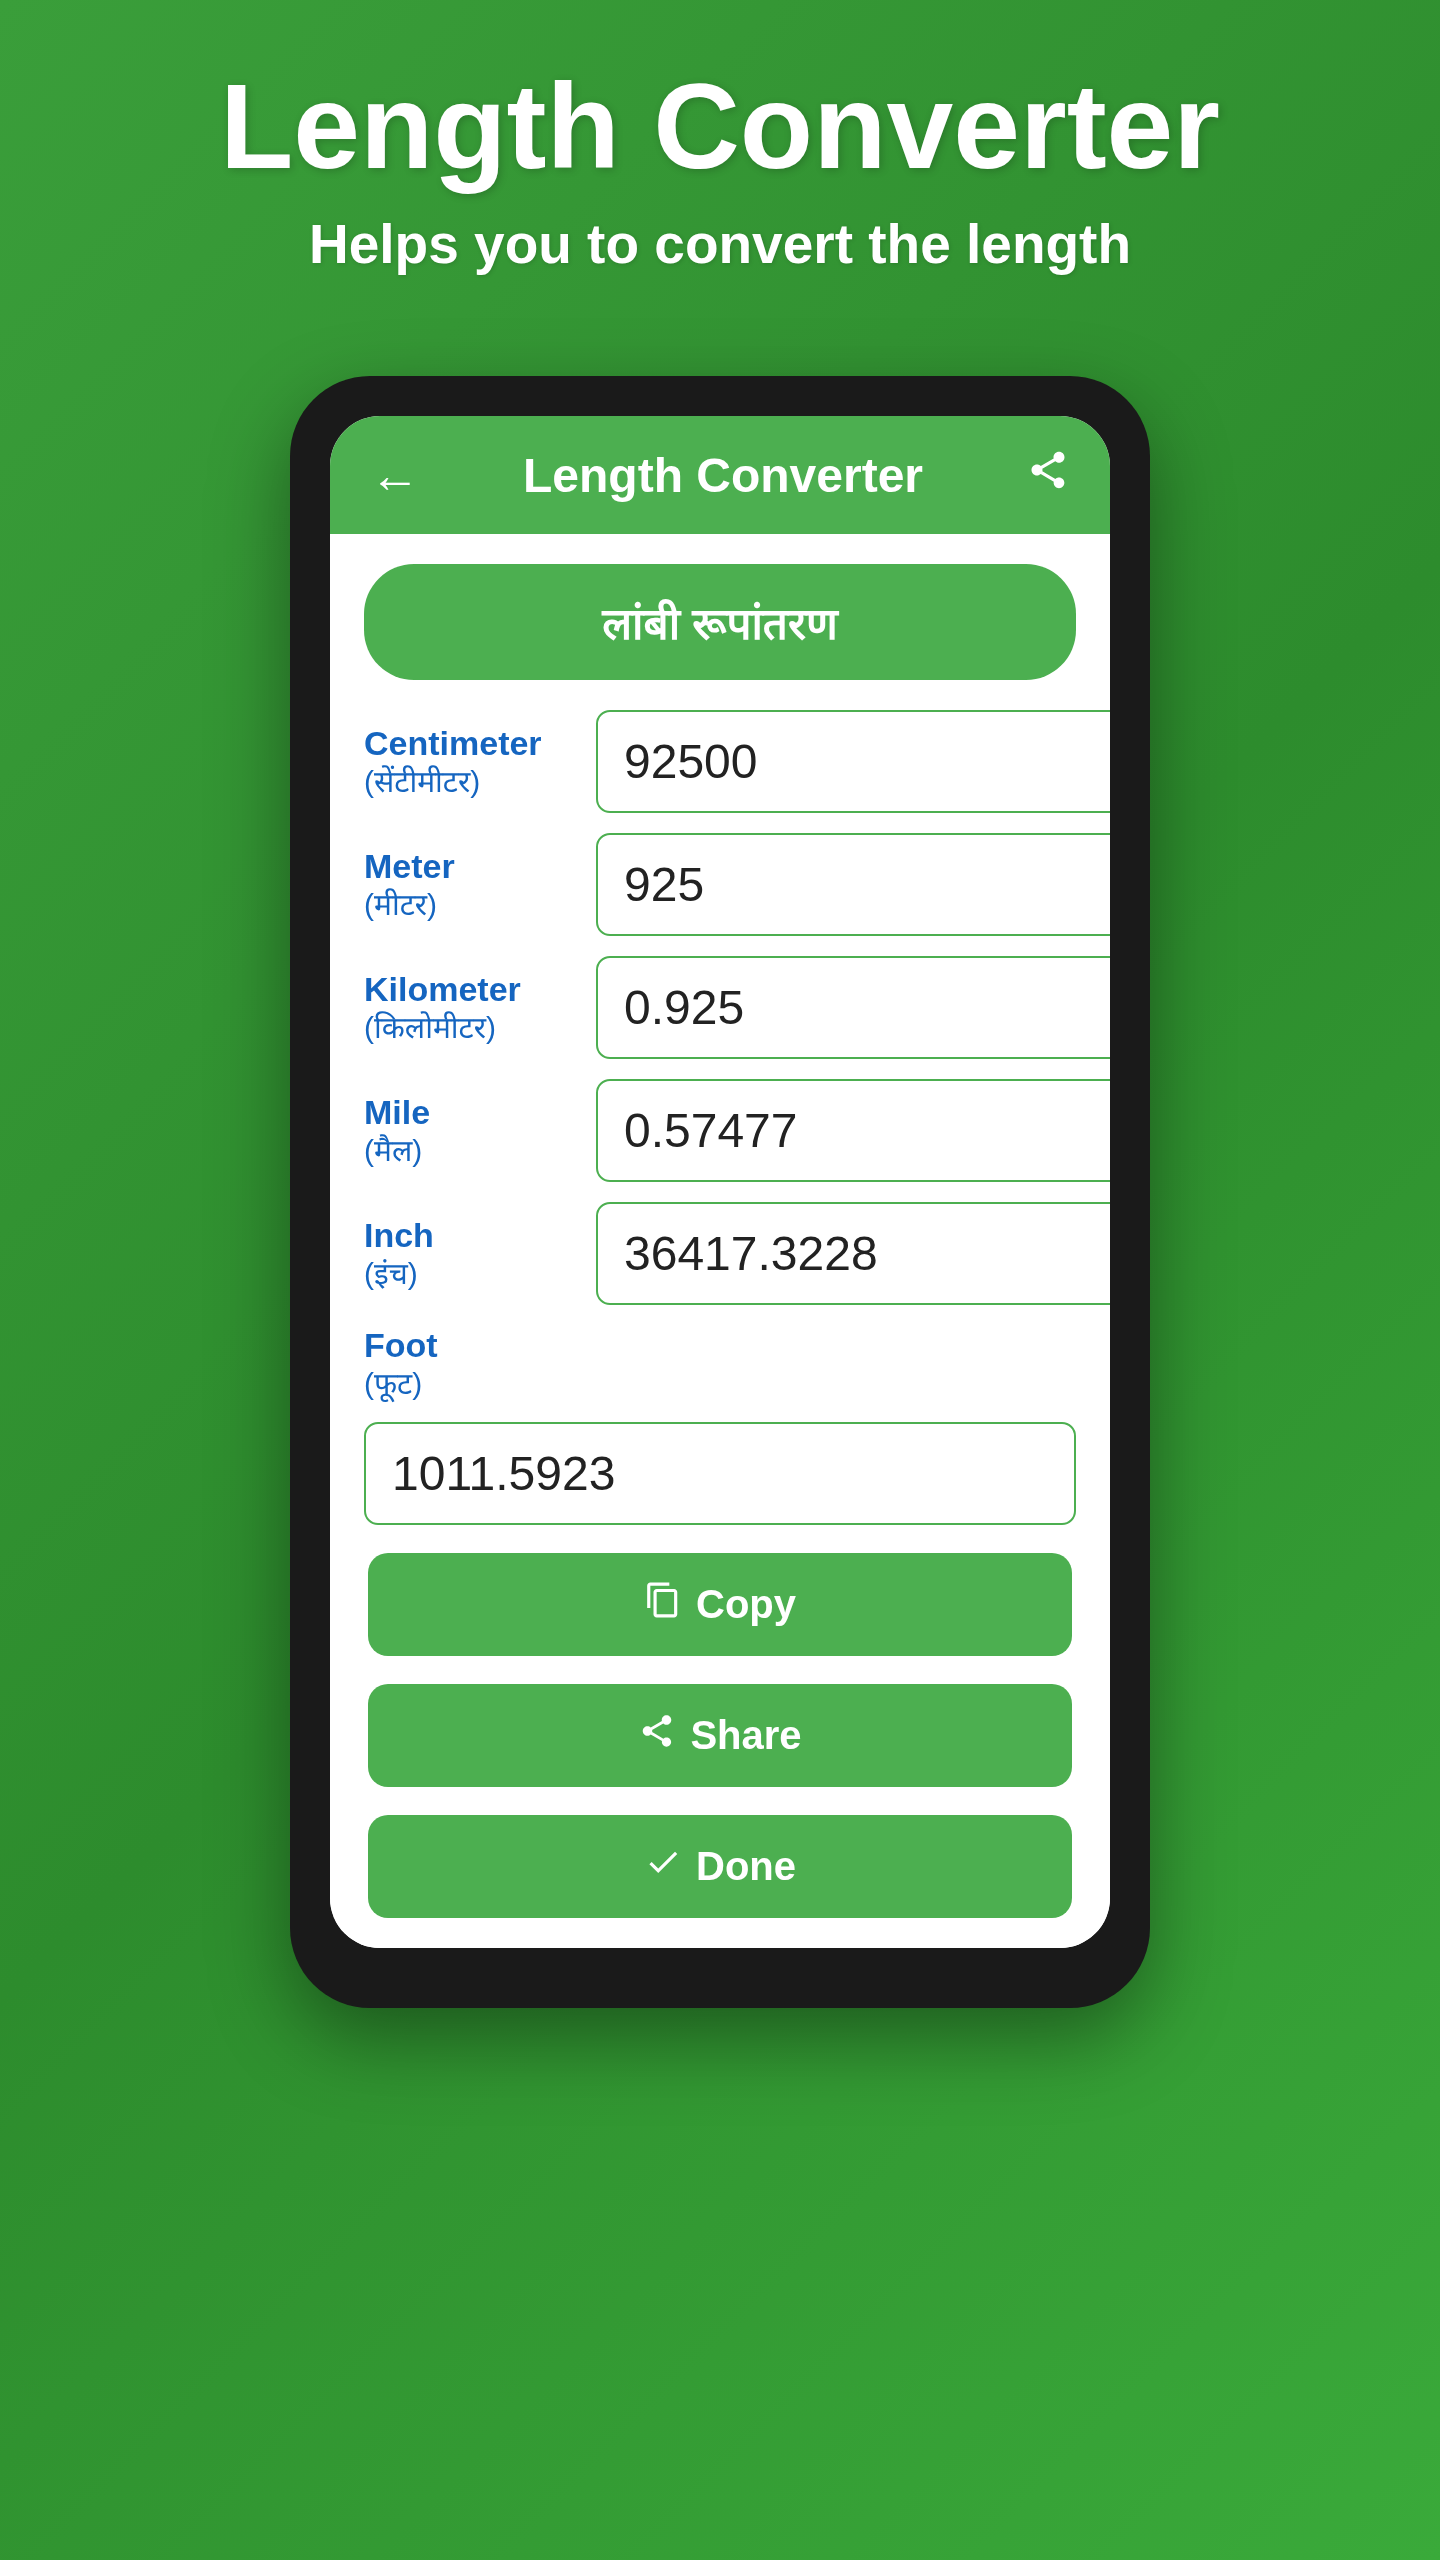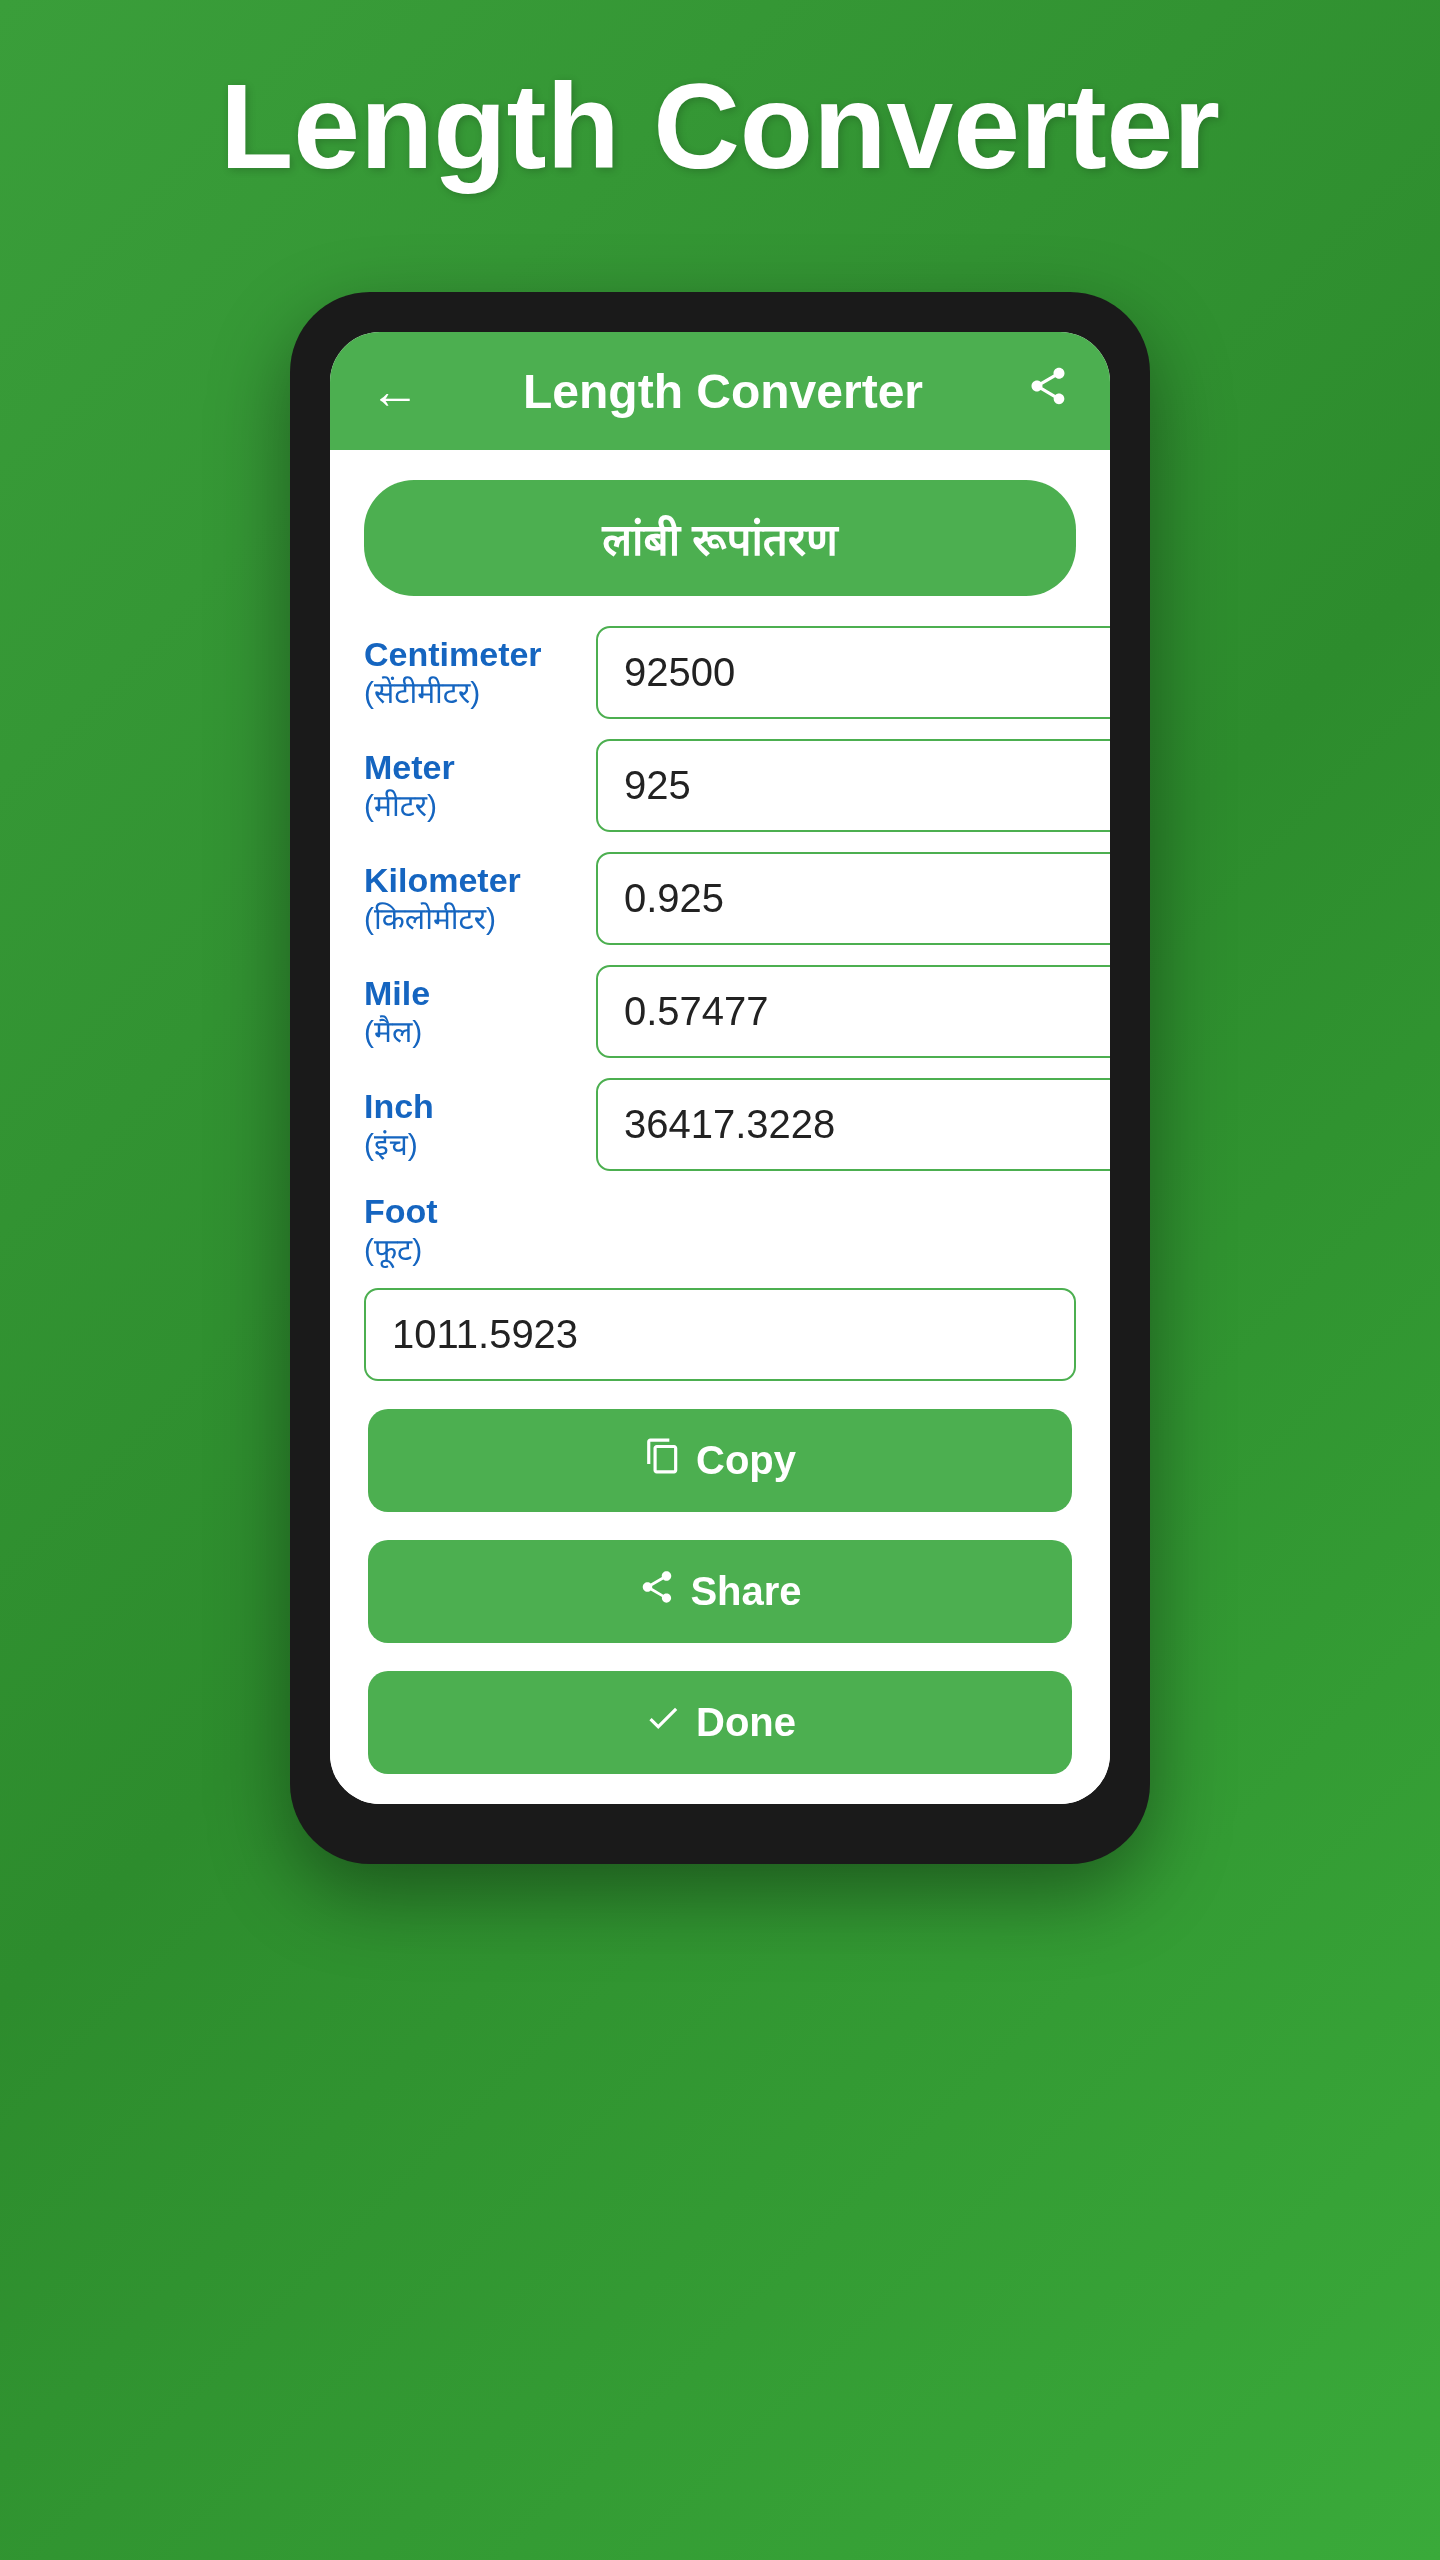"Helps you to convert the" div.page-subtitle { html: none -> <div>Helps you to convert the length</div> }
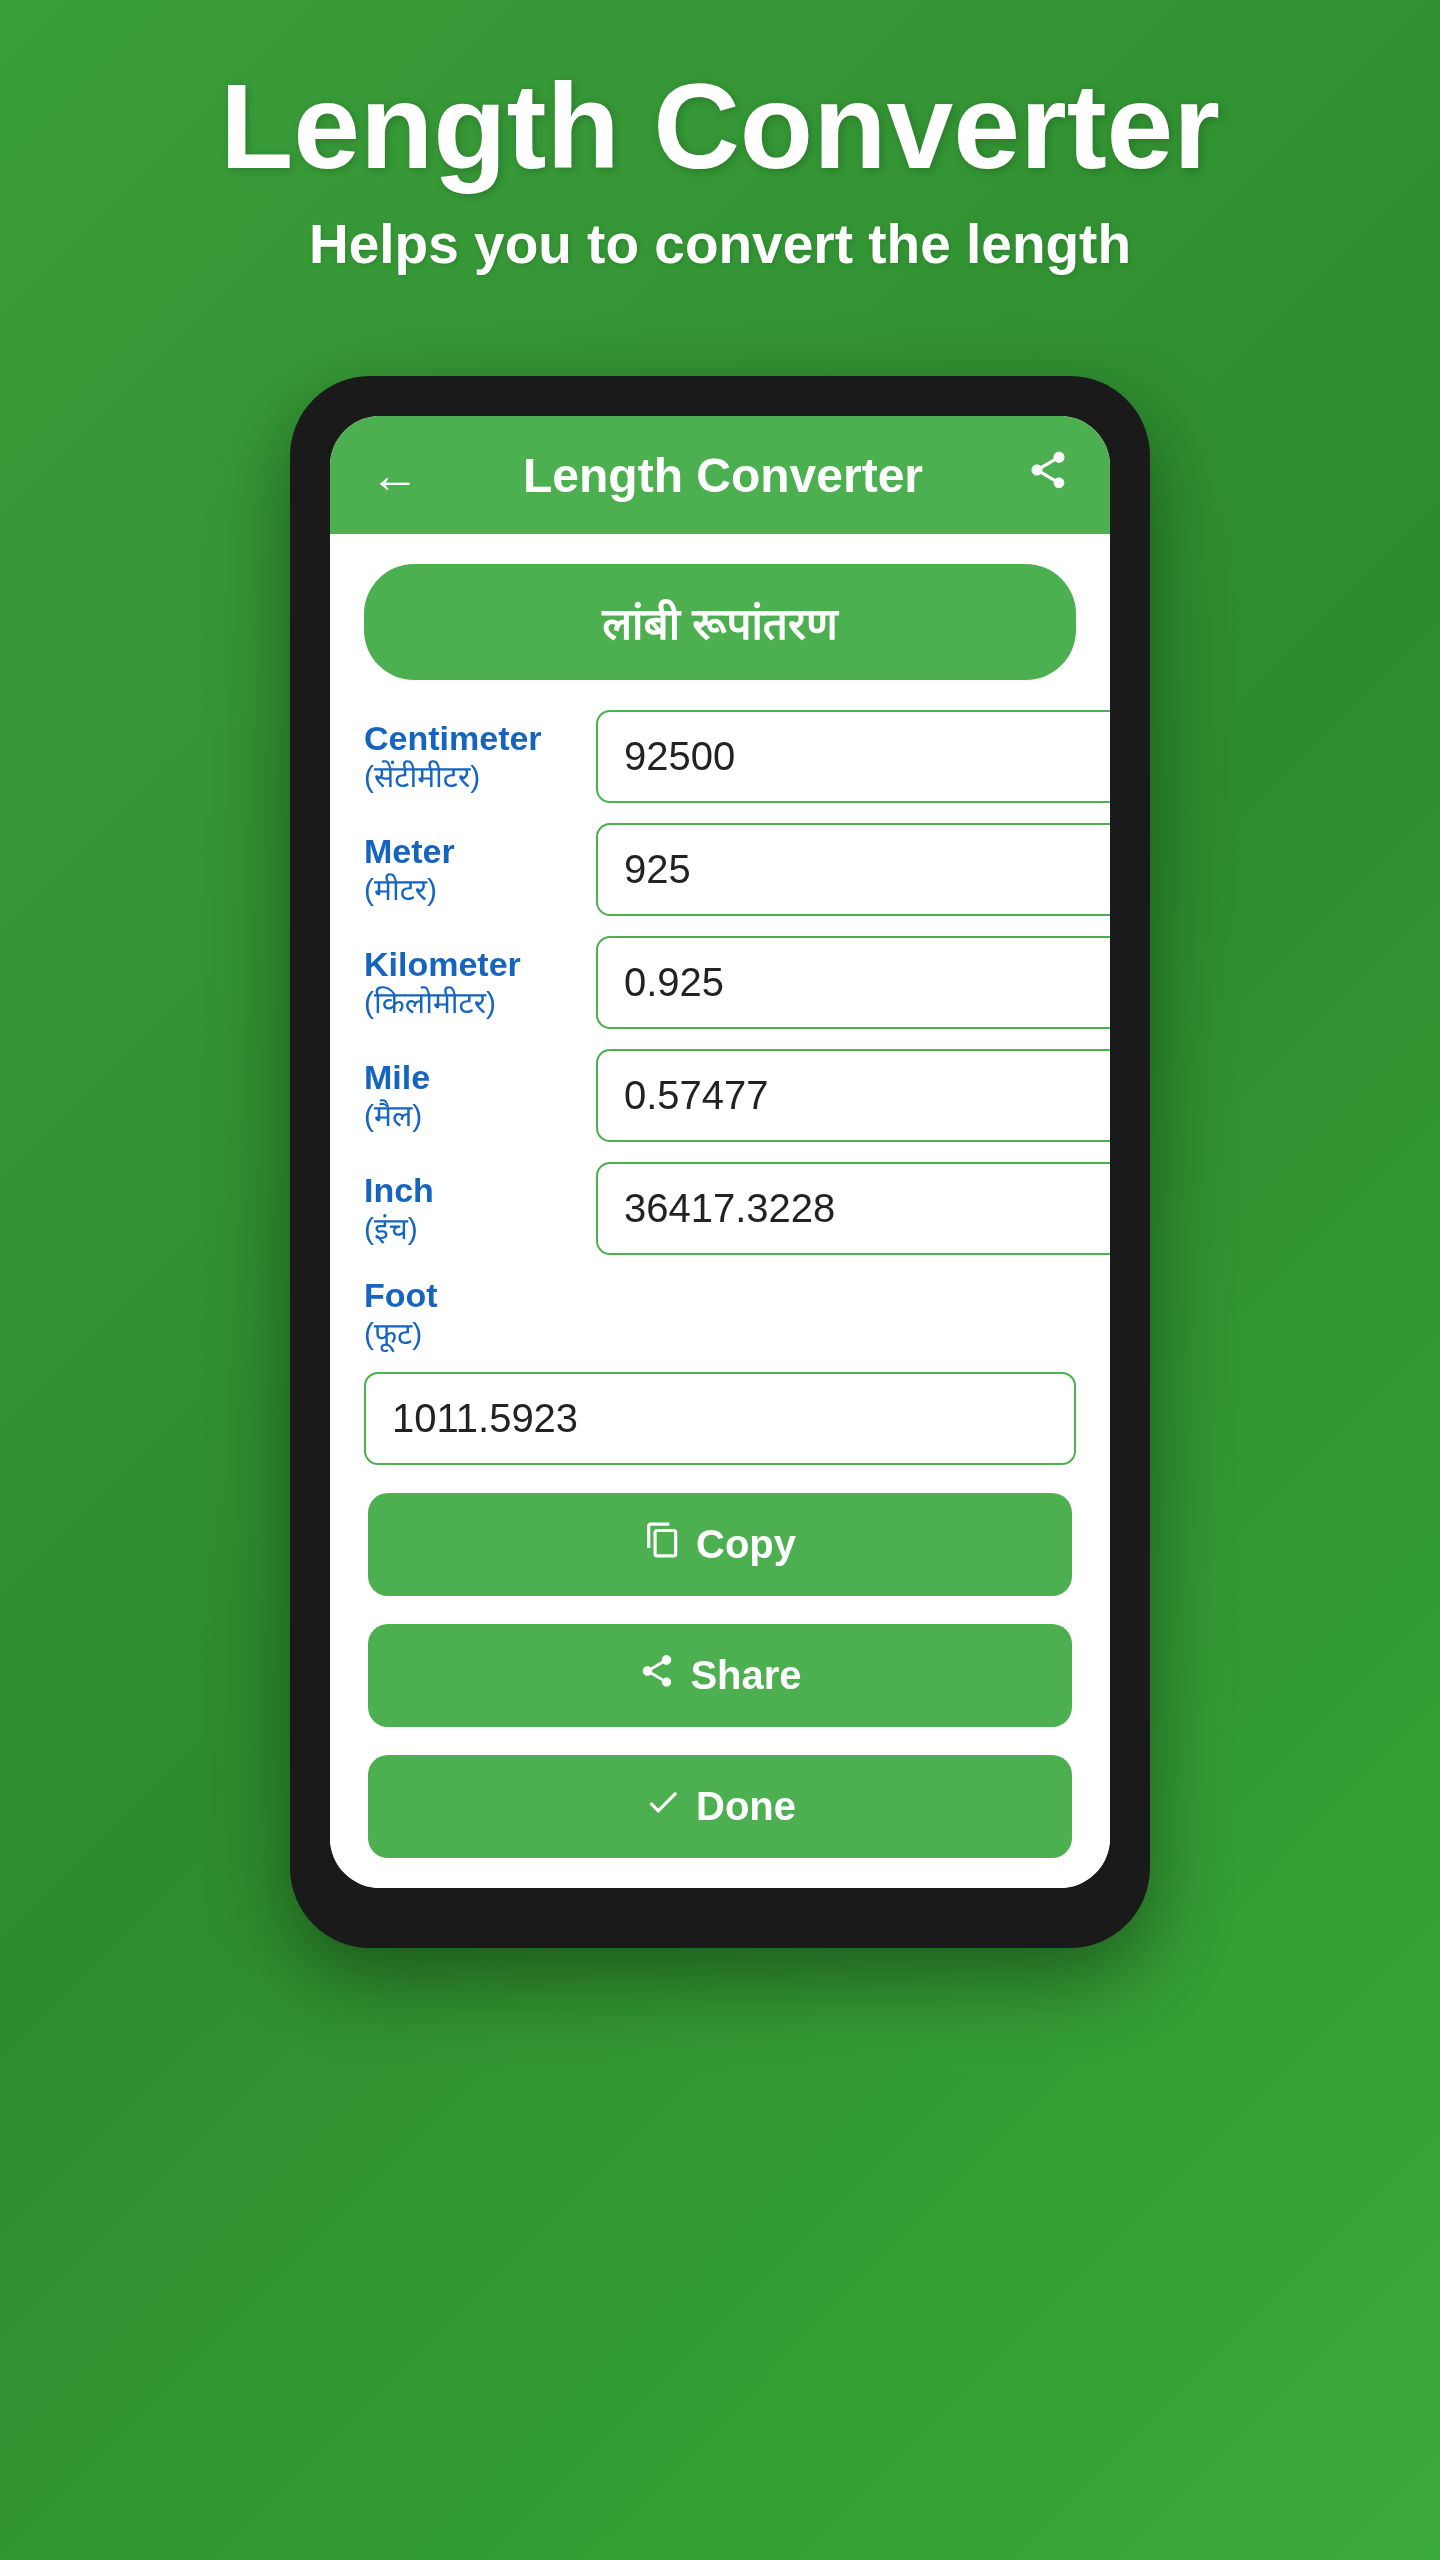"92500" .unit-input { font-size: 40px -> 48px }
